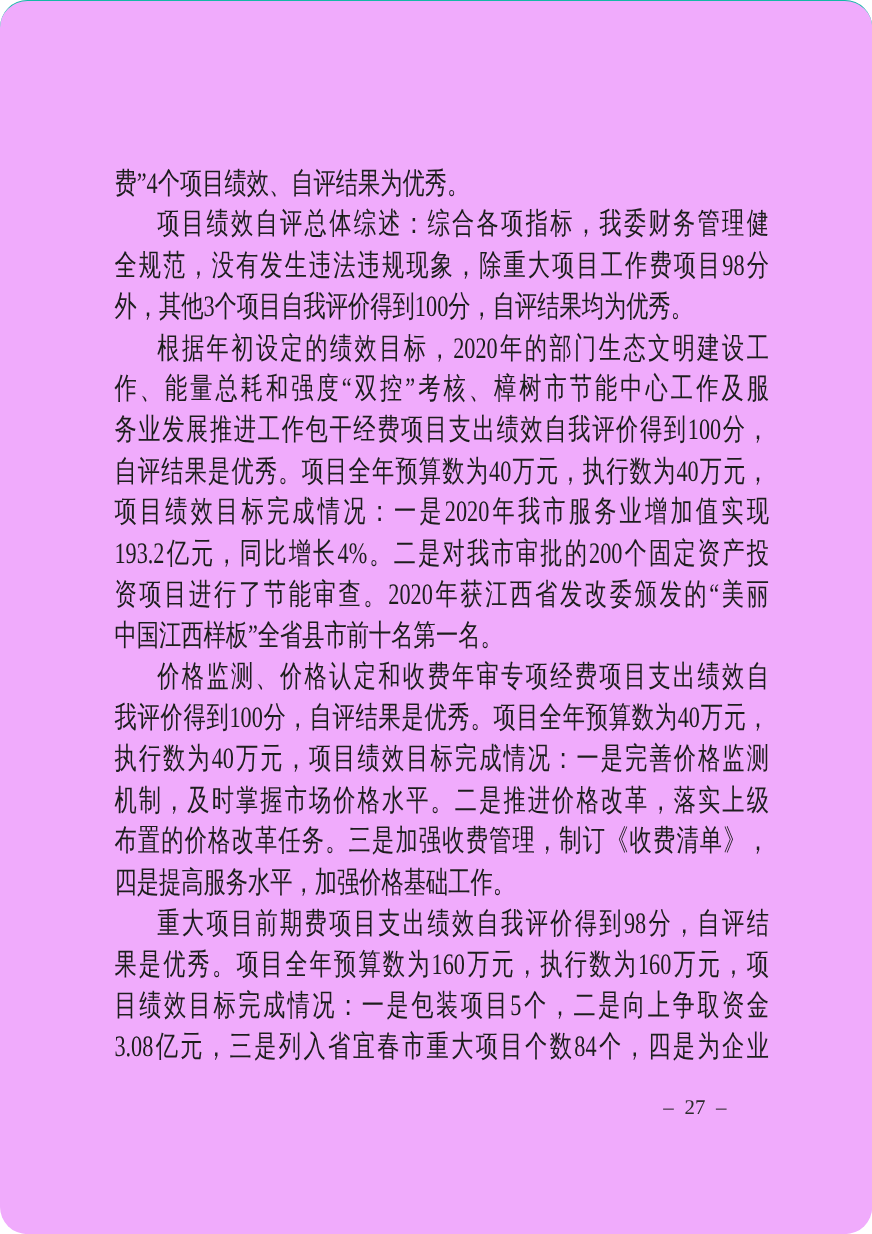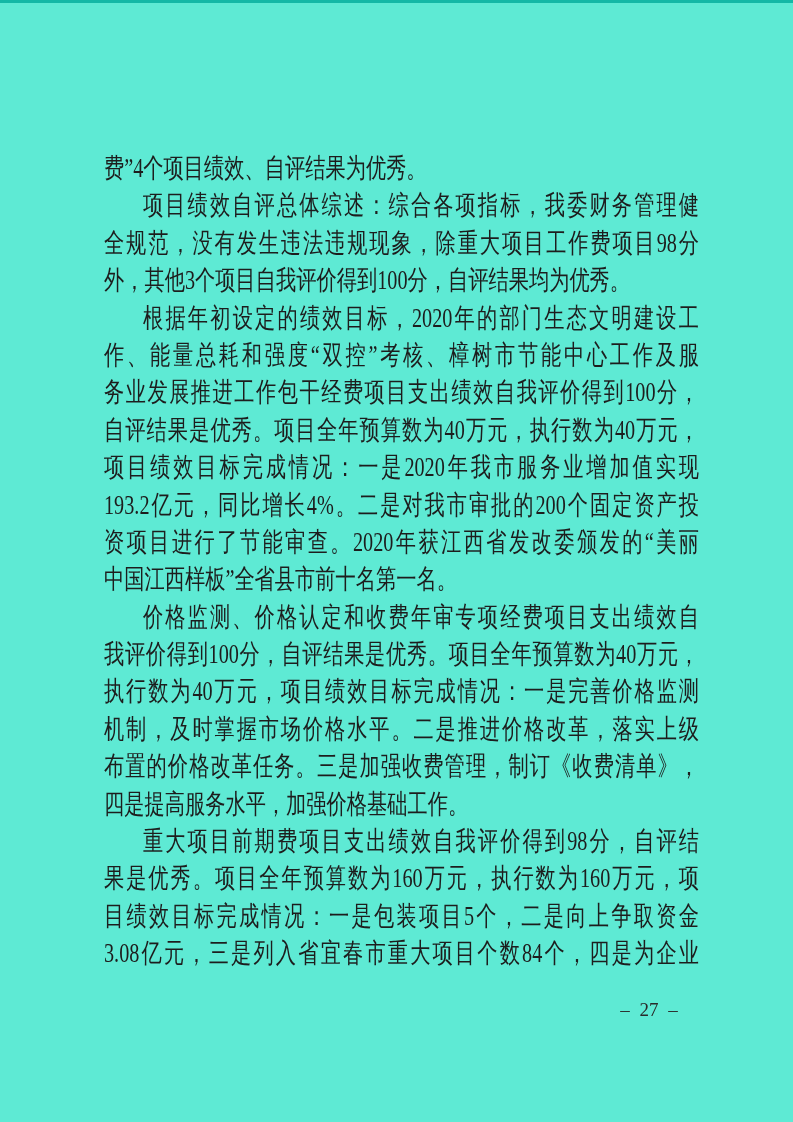"费”4个项目绩效、自评结果为优秀。" .page { background: #5eead4 -> #f0abfc; border-radius: none -> 25px; border-top: 3px solid #14b8a6 -> 1px solid #14b8a6 }
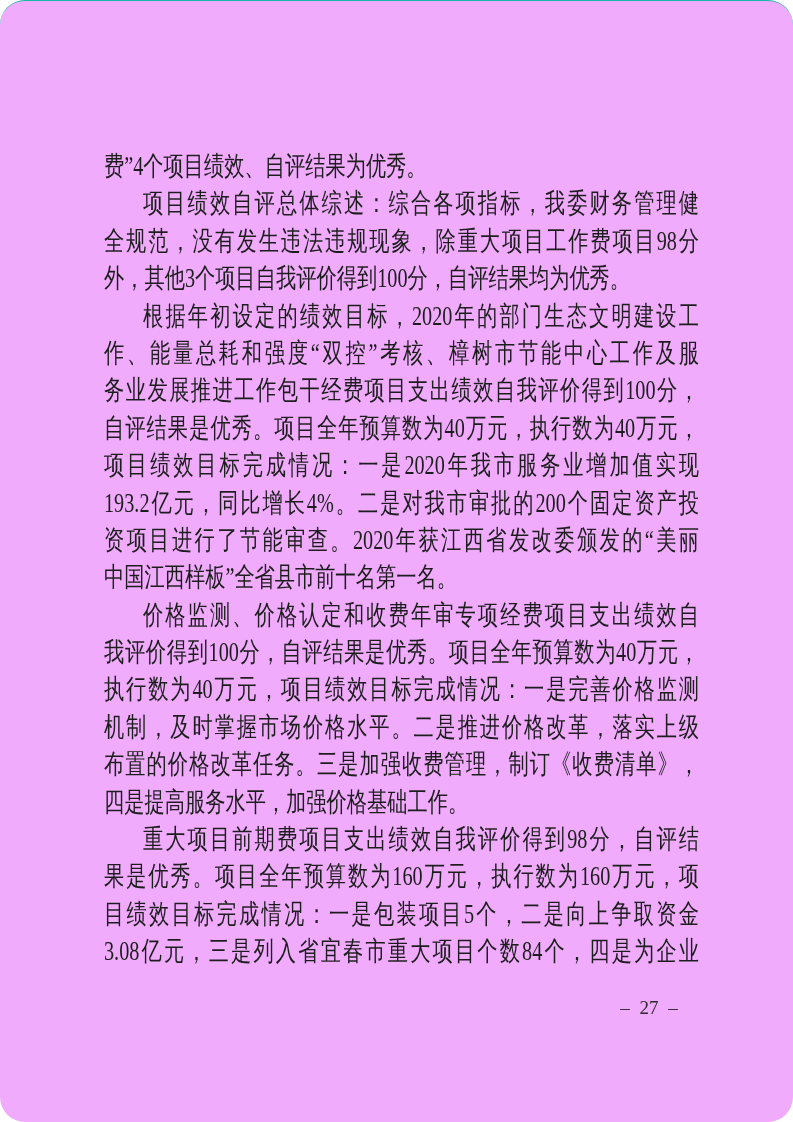"– 27 –" .page-number { text-align: center -> none }
